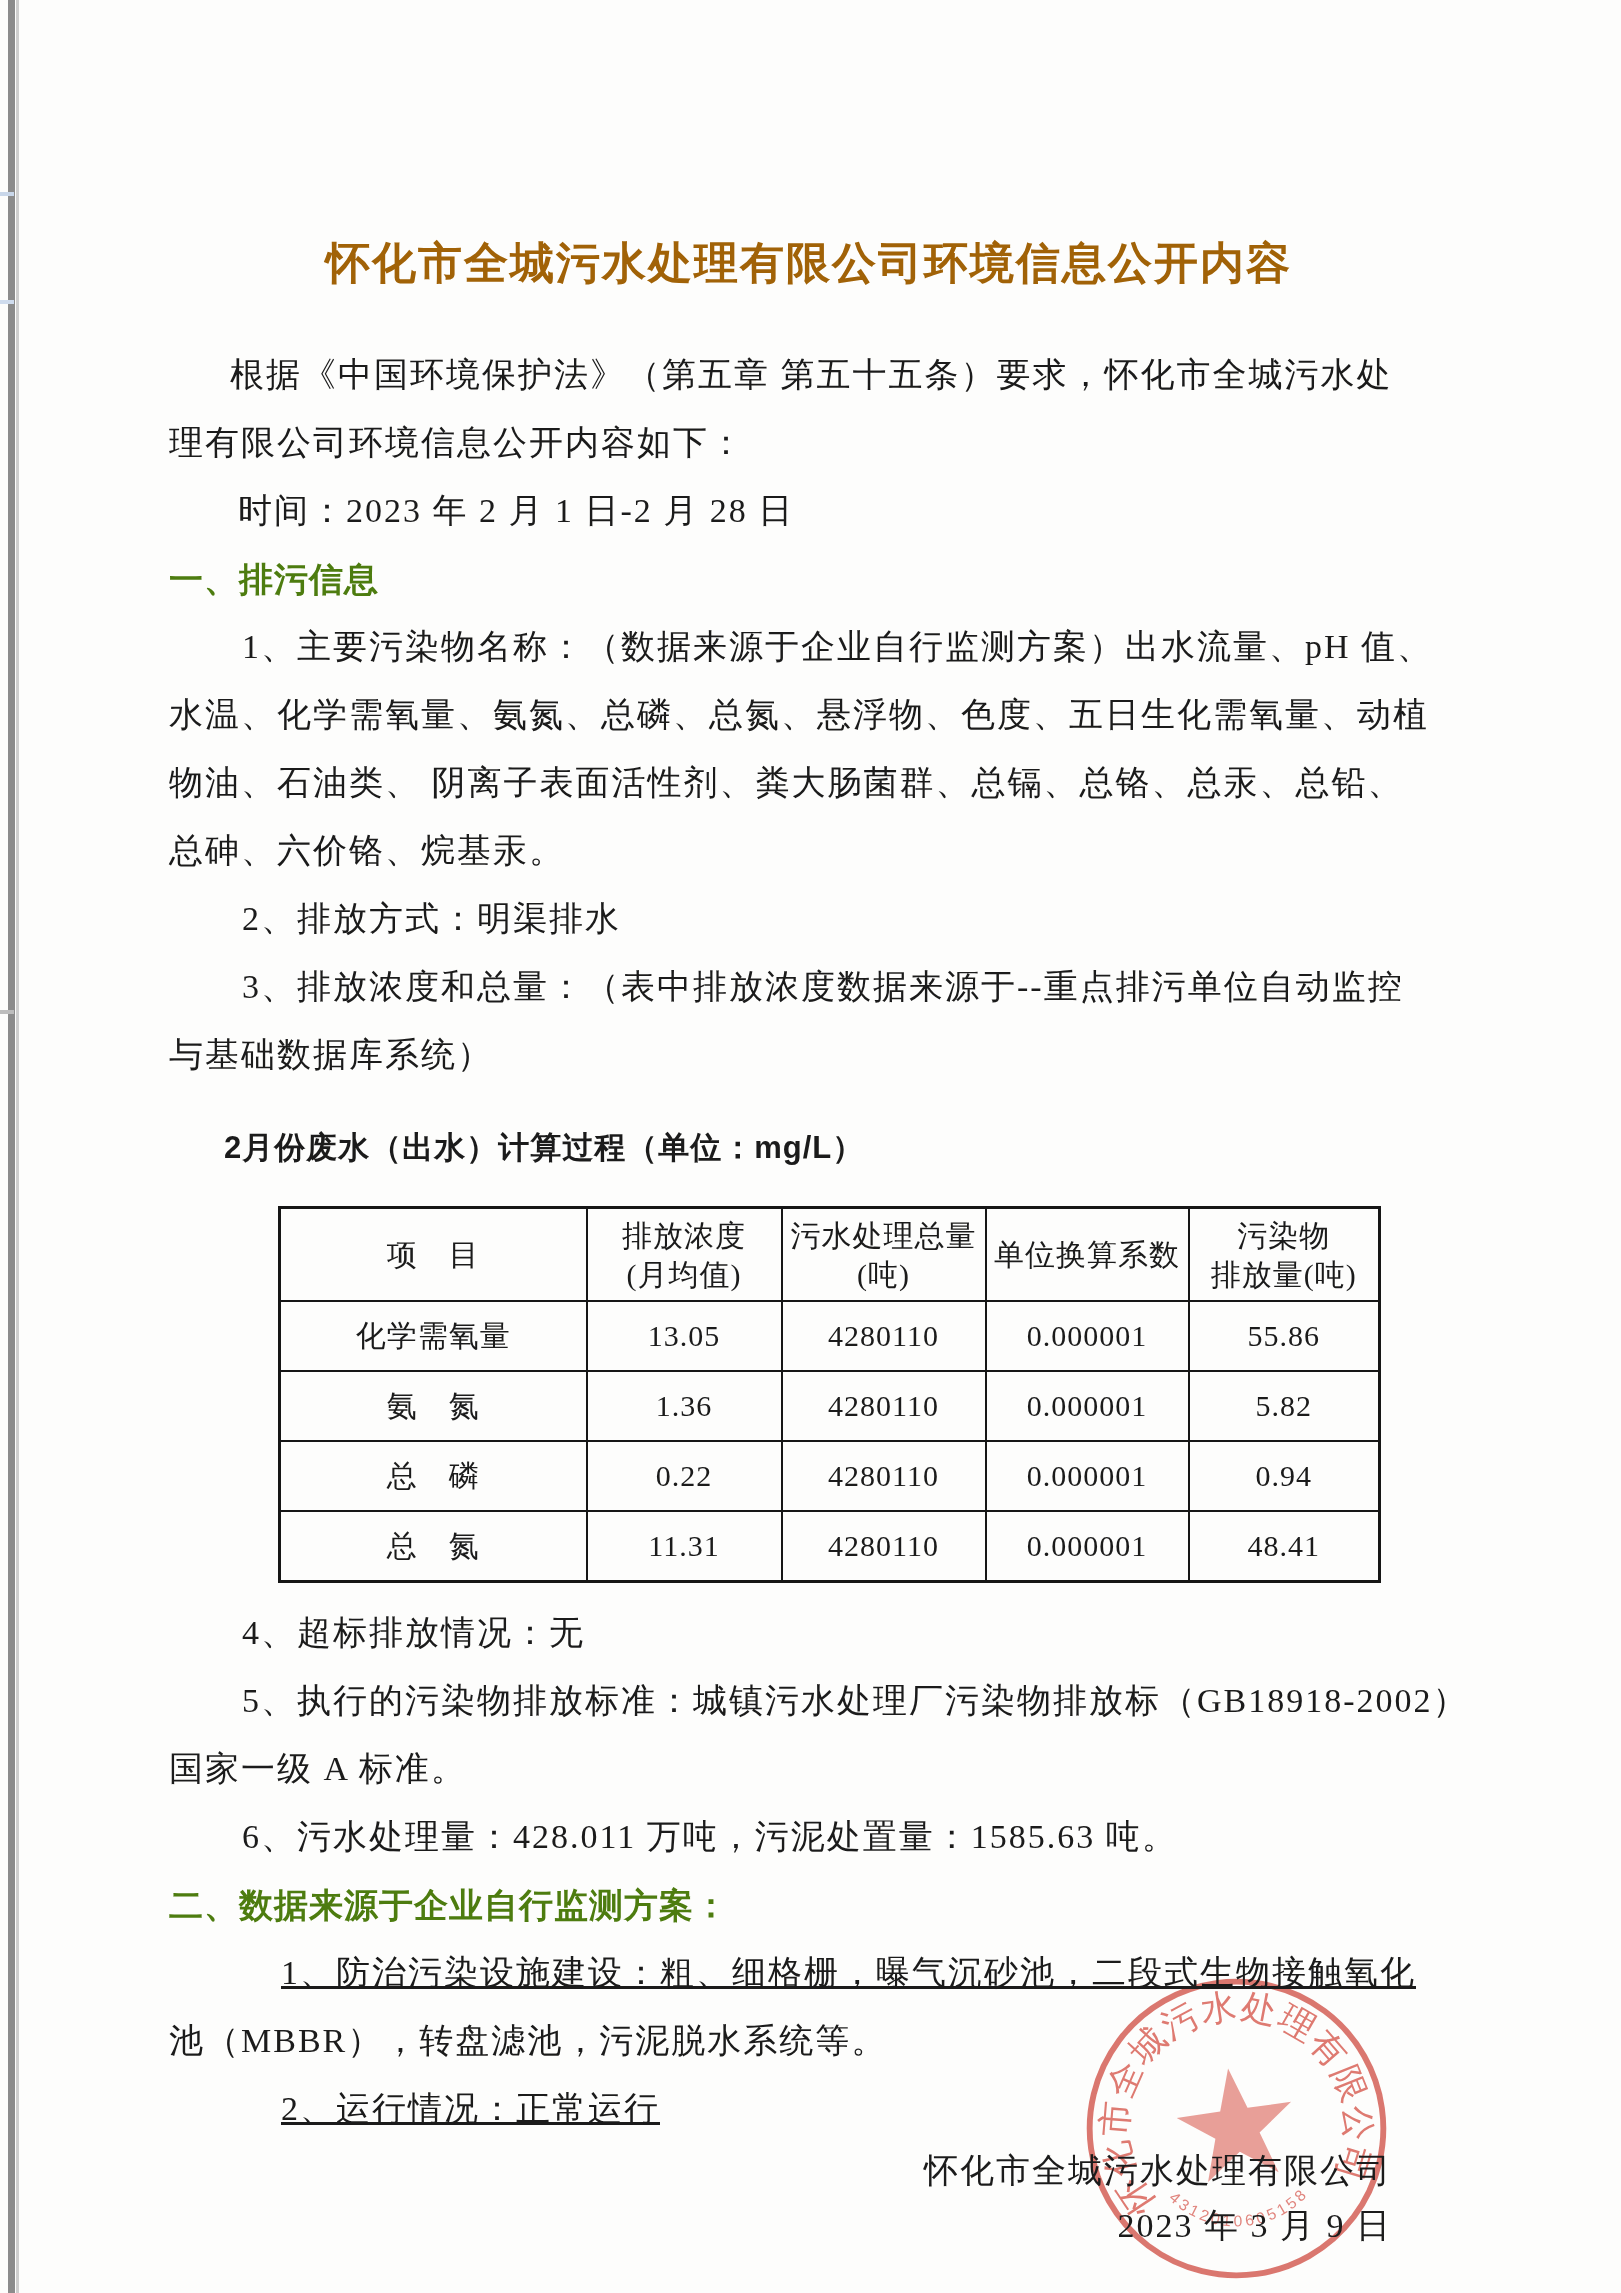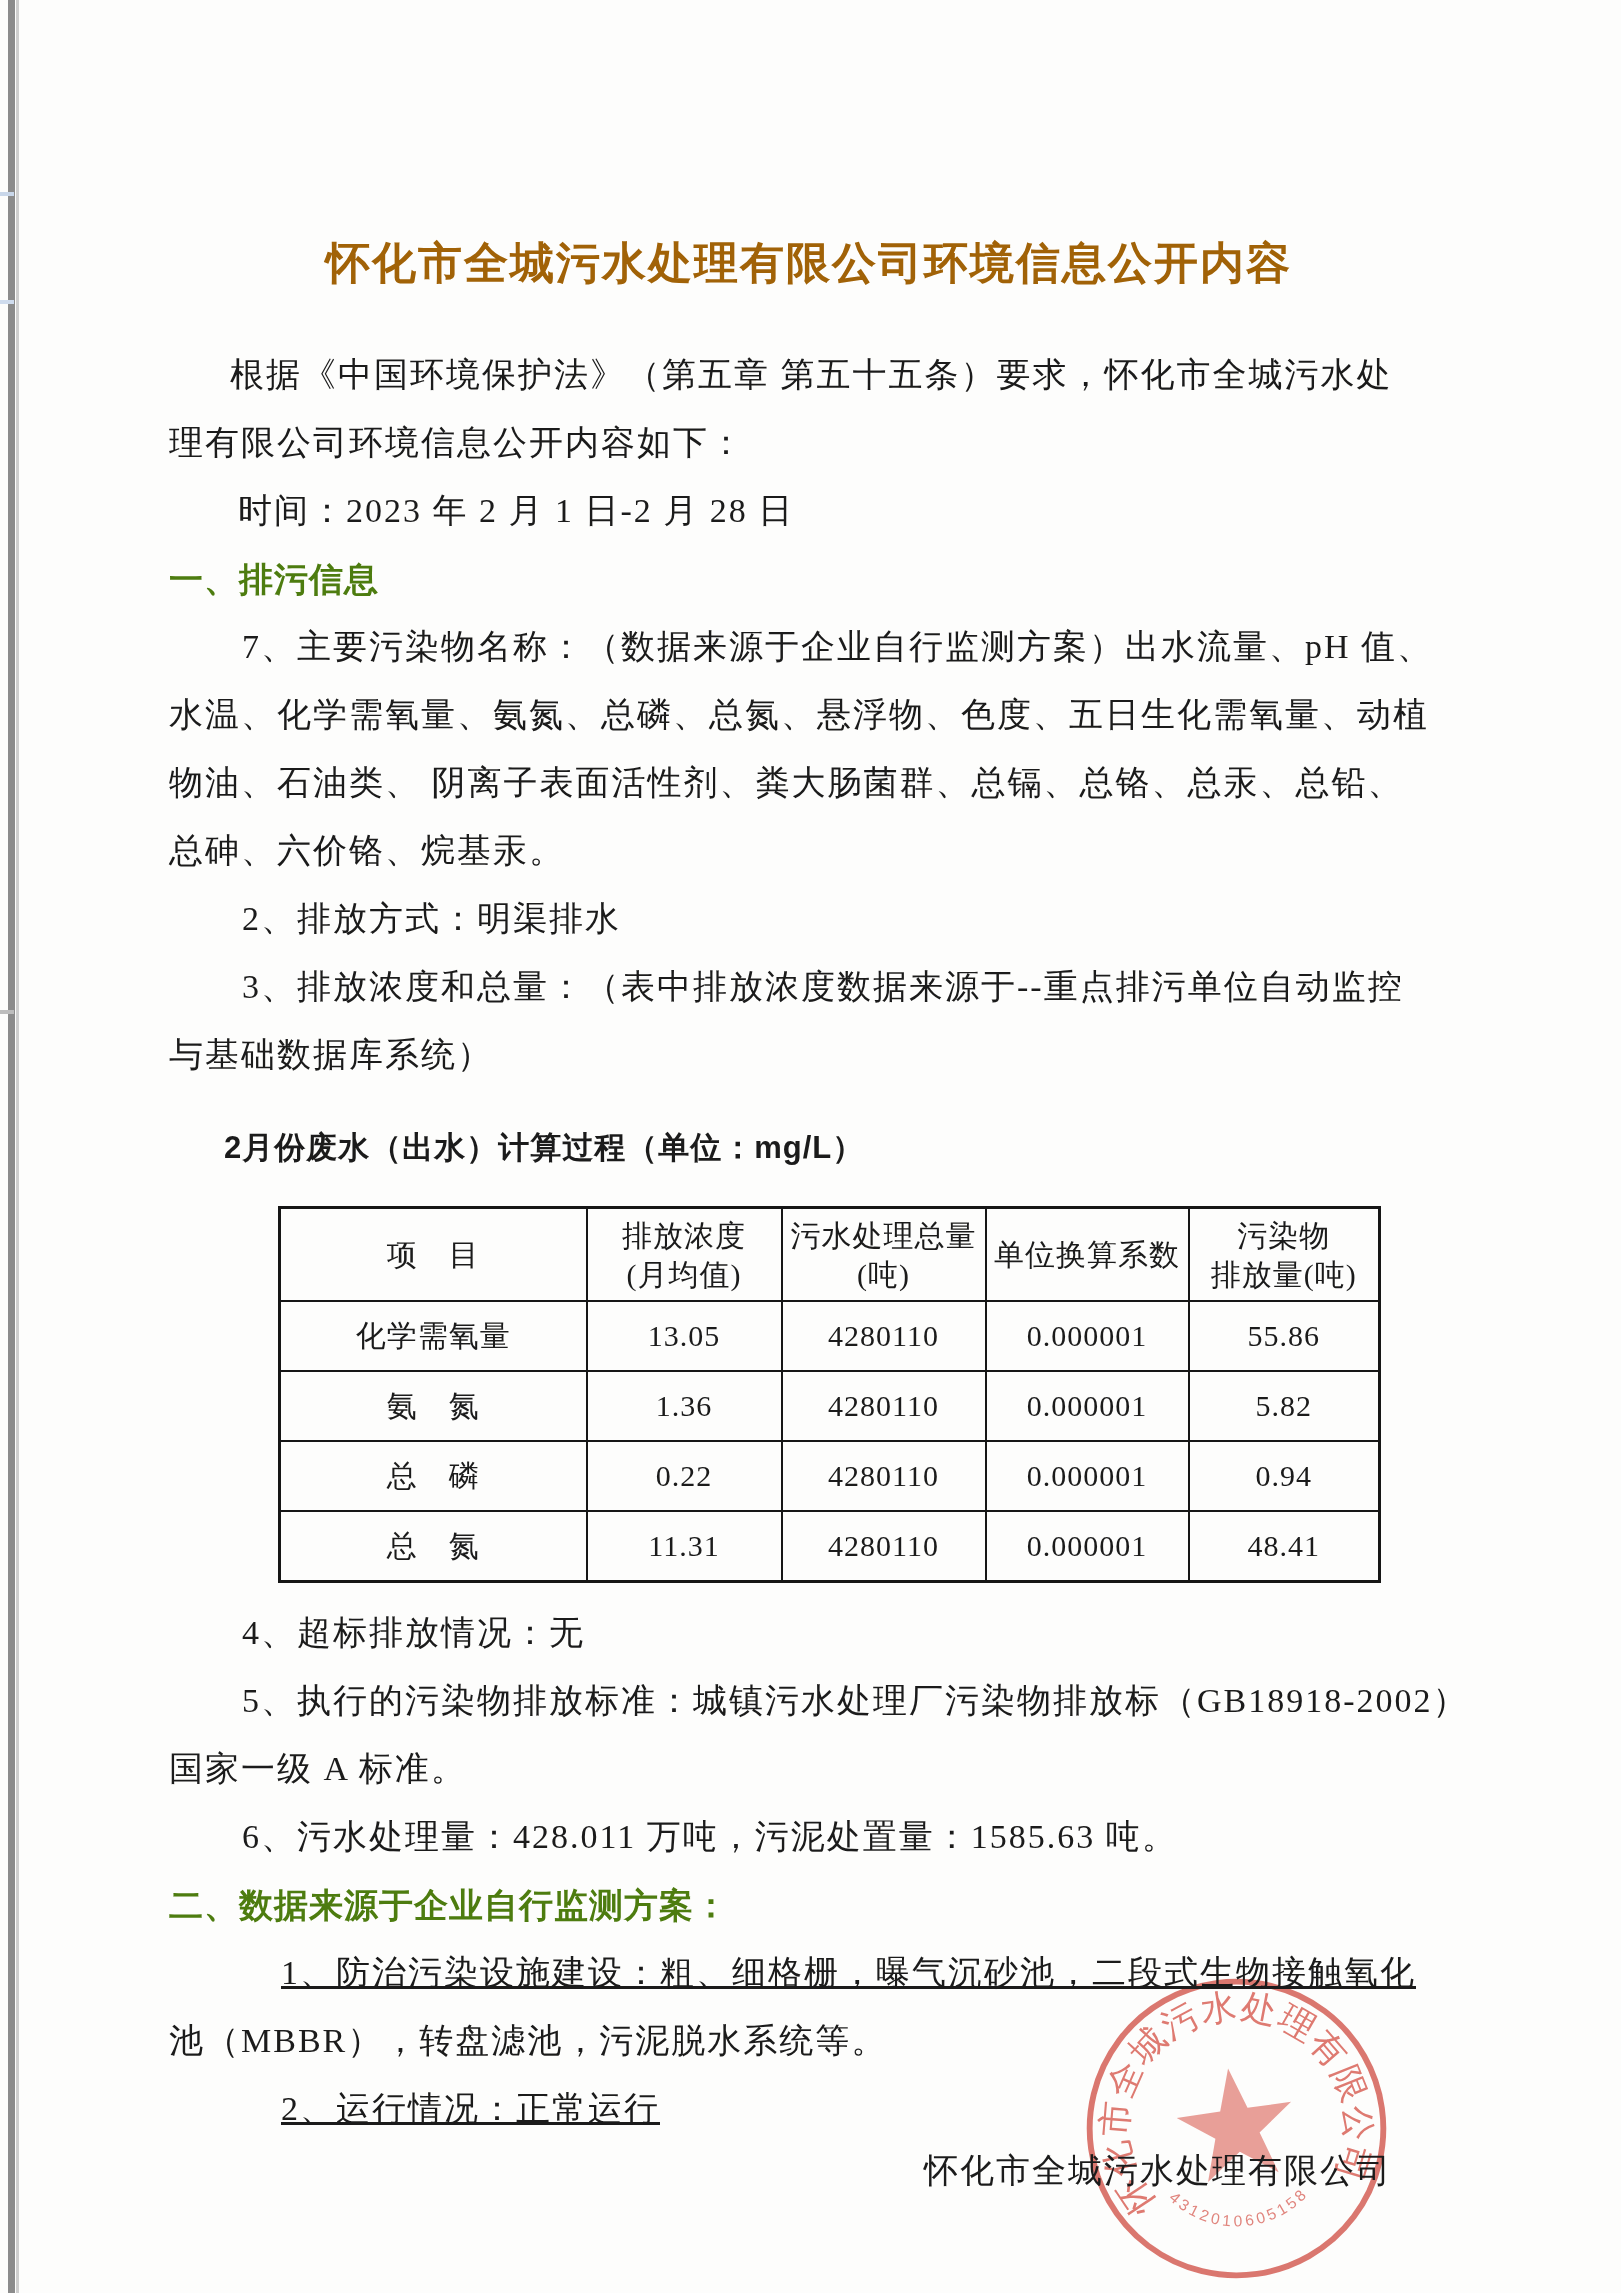"7、主要污染物名称：（数据来源于企业自行监测方案）出水流量、pH 值、" p.line { text: 7 -> 1 }
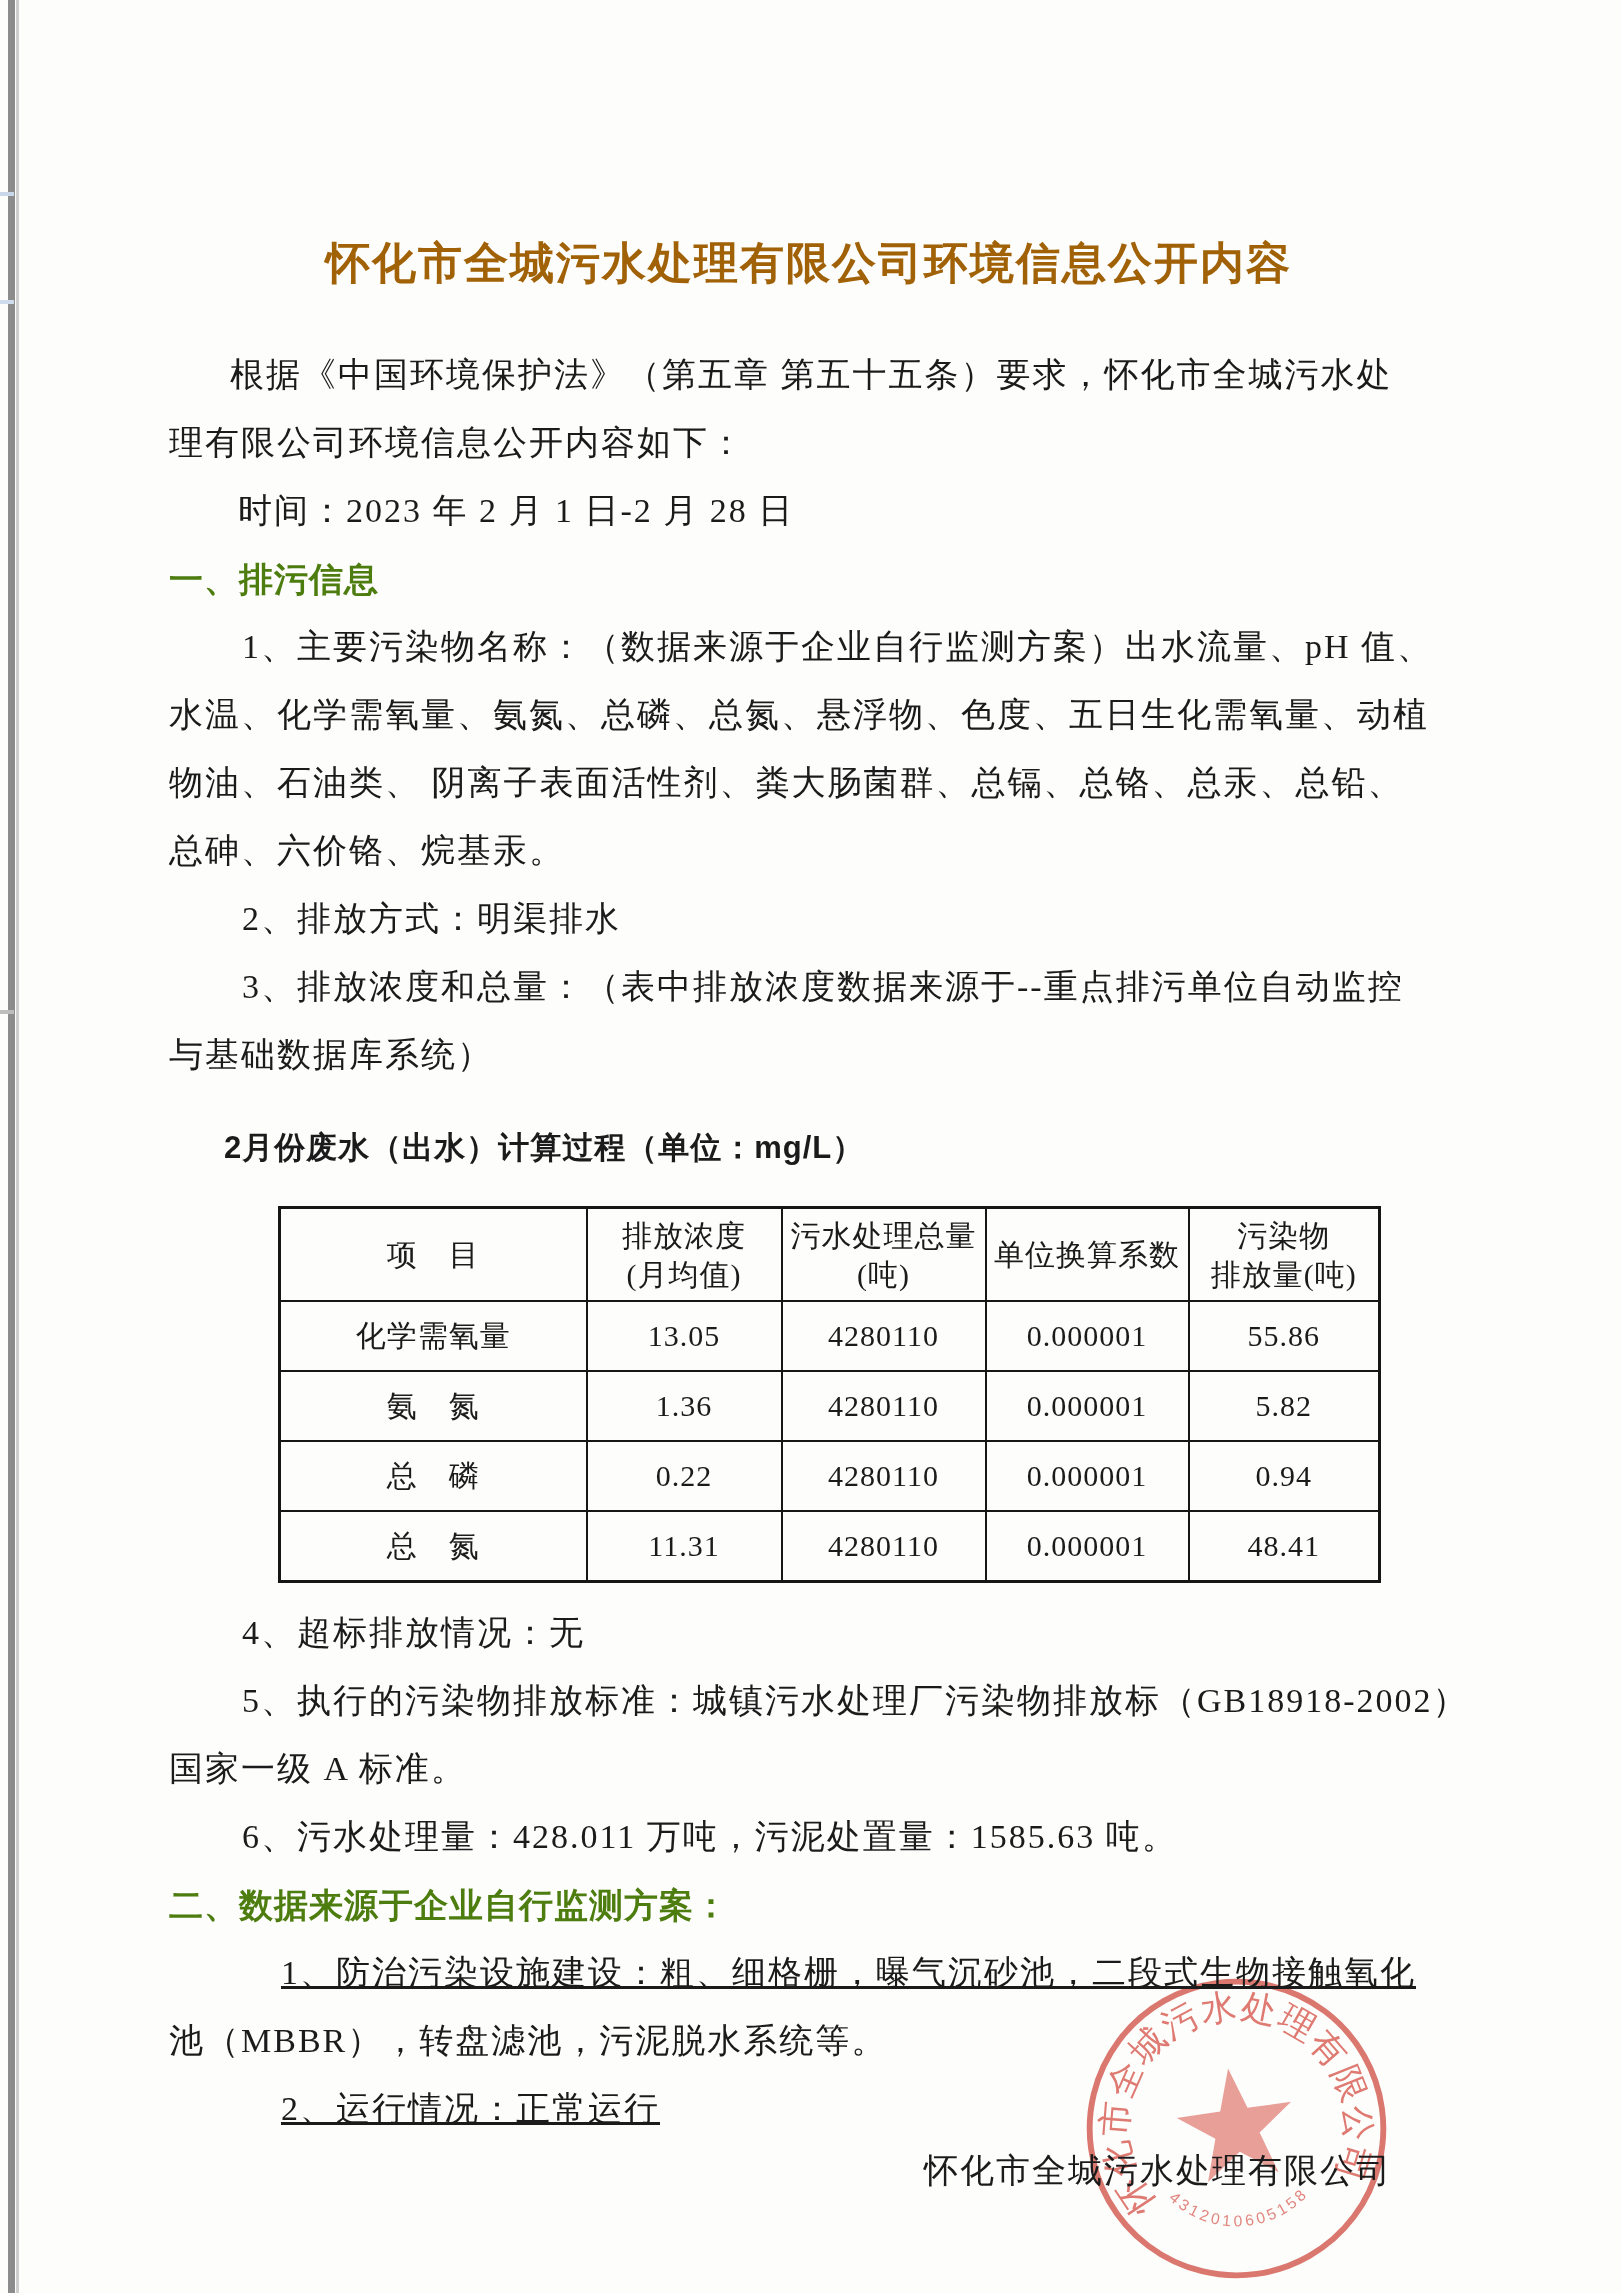"2023 年 3 月 9" p.line { html: none -> <p>2023 年 3 月 9 日</p> }
